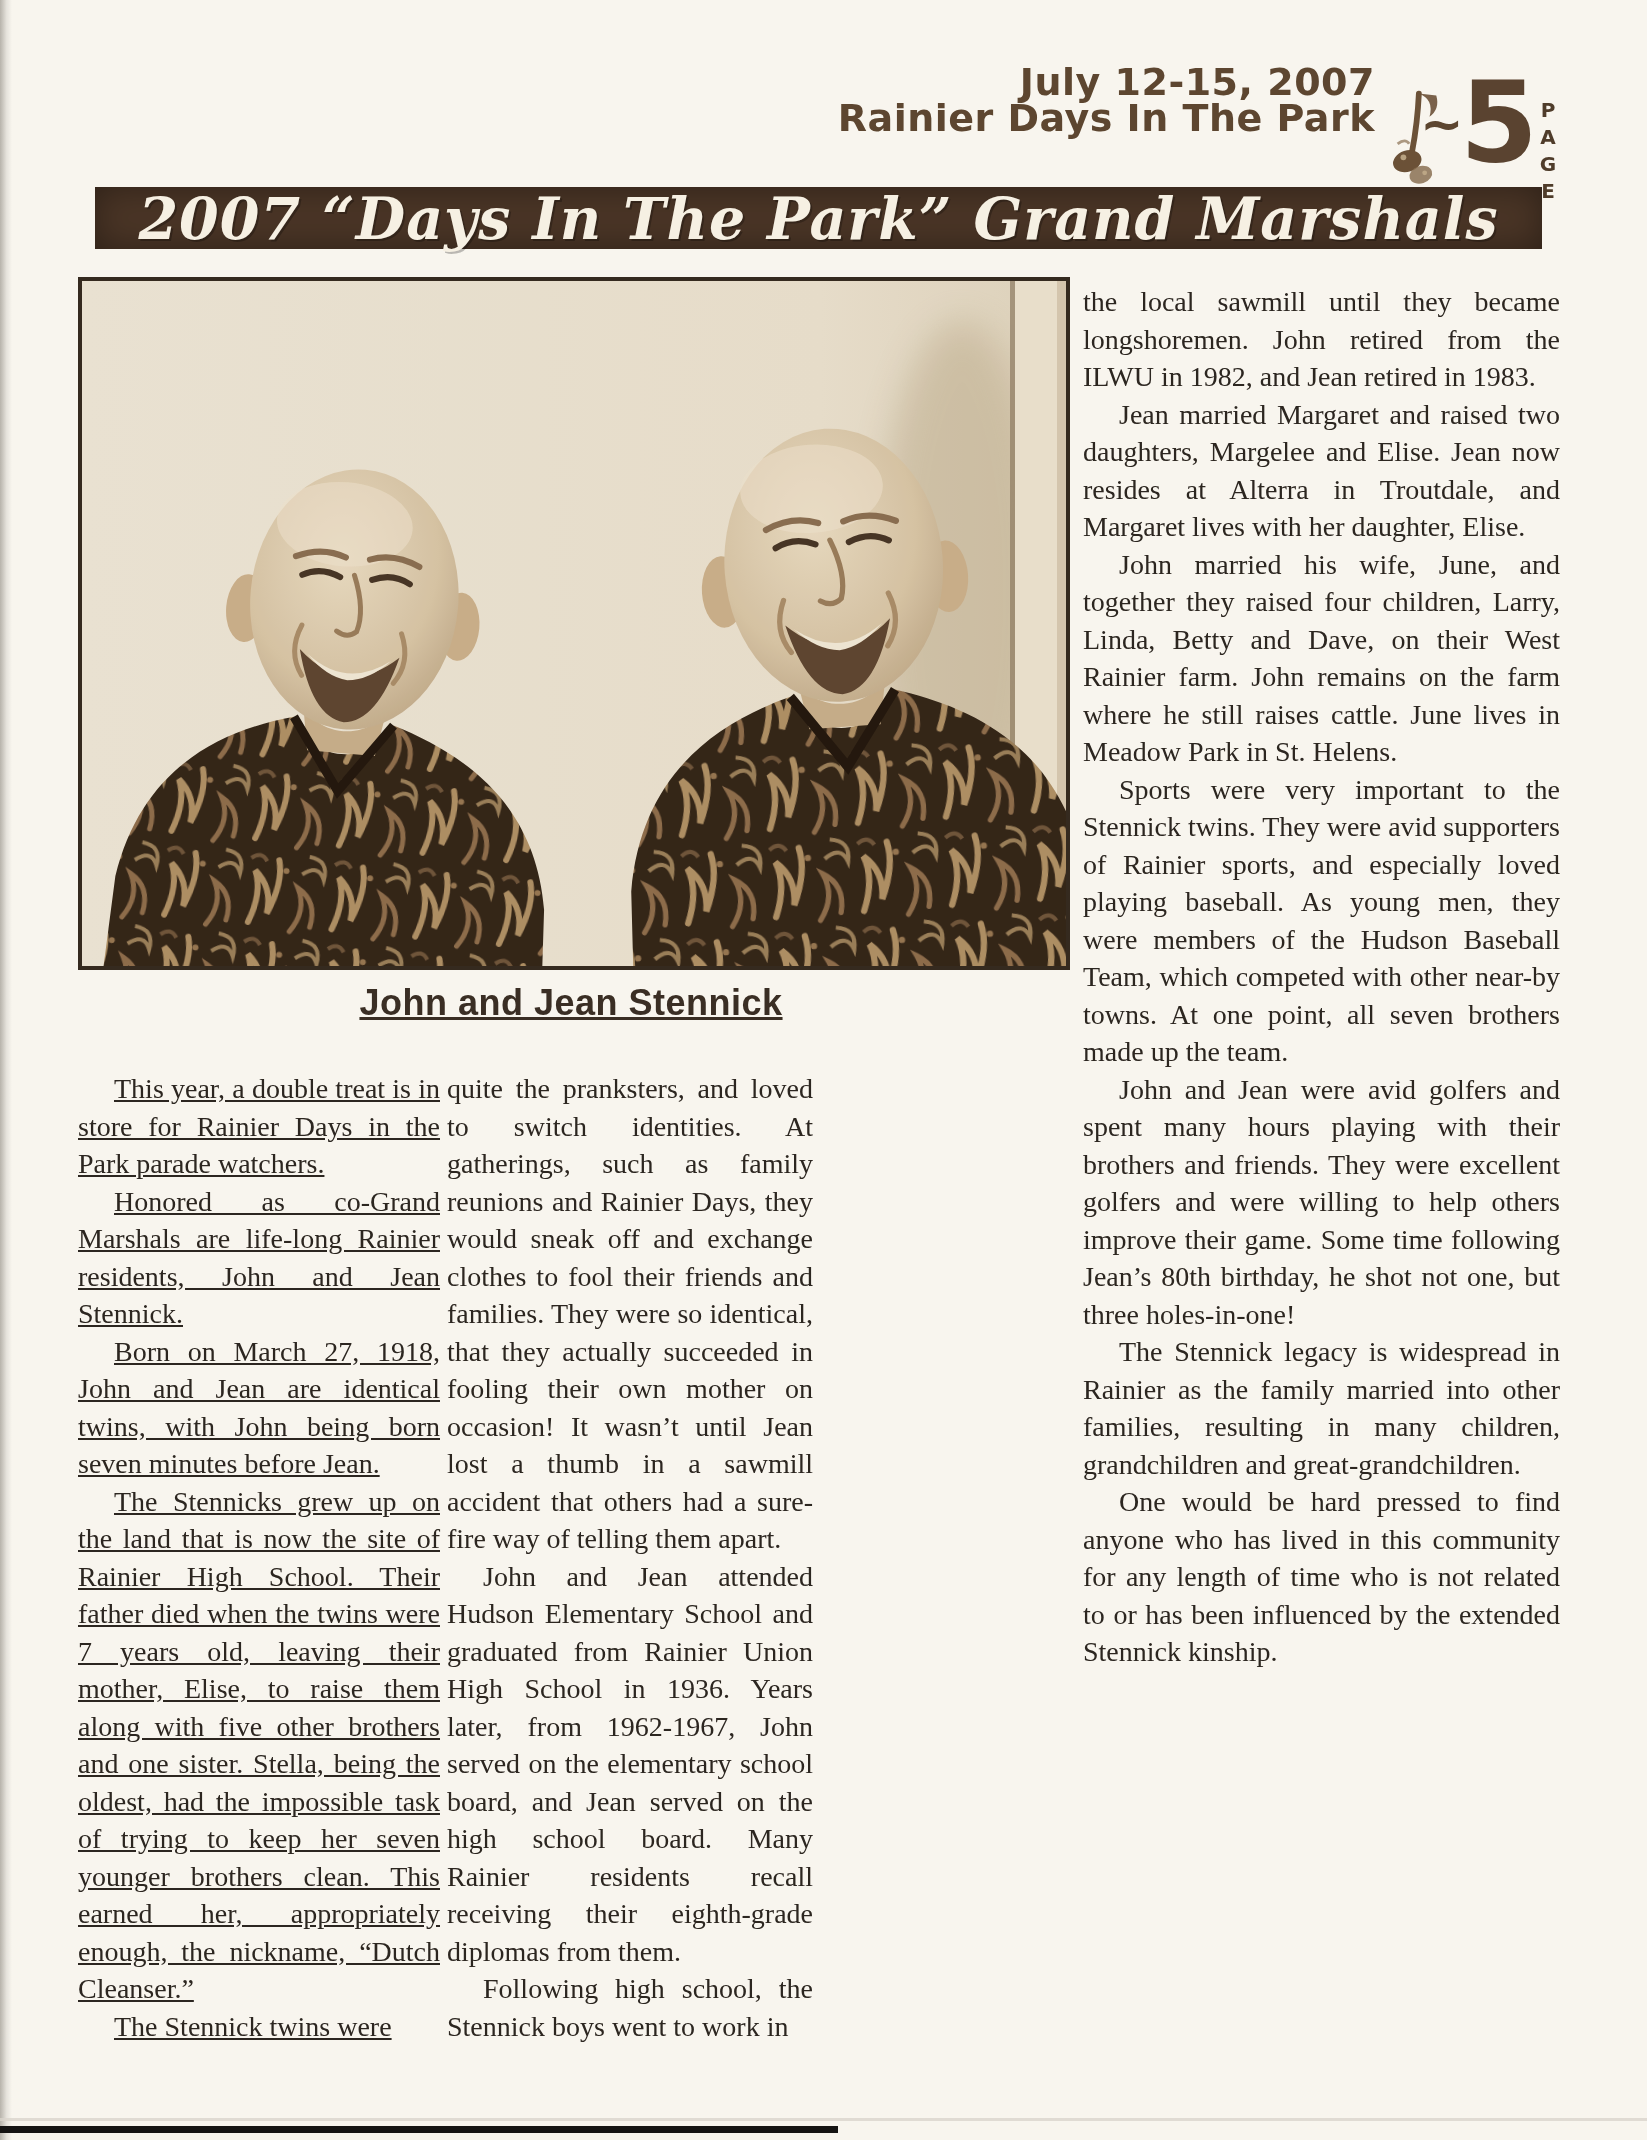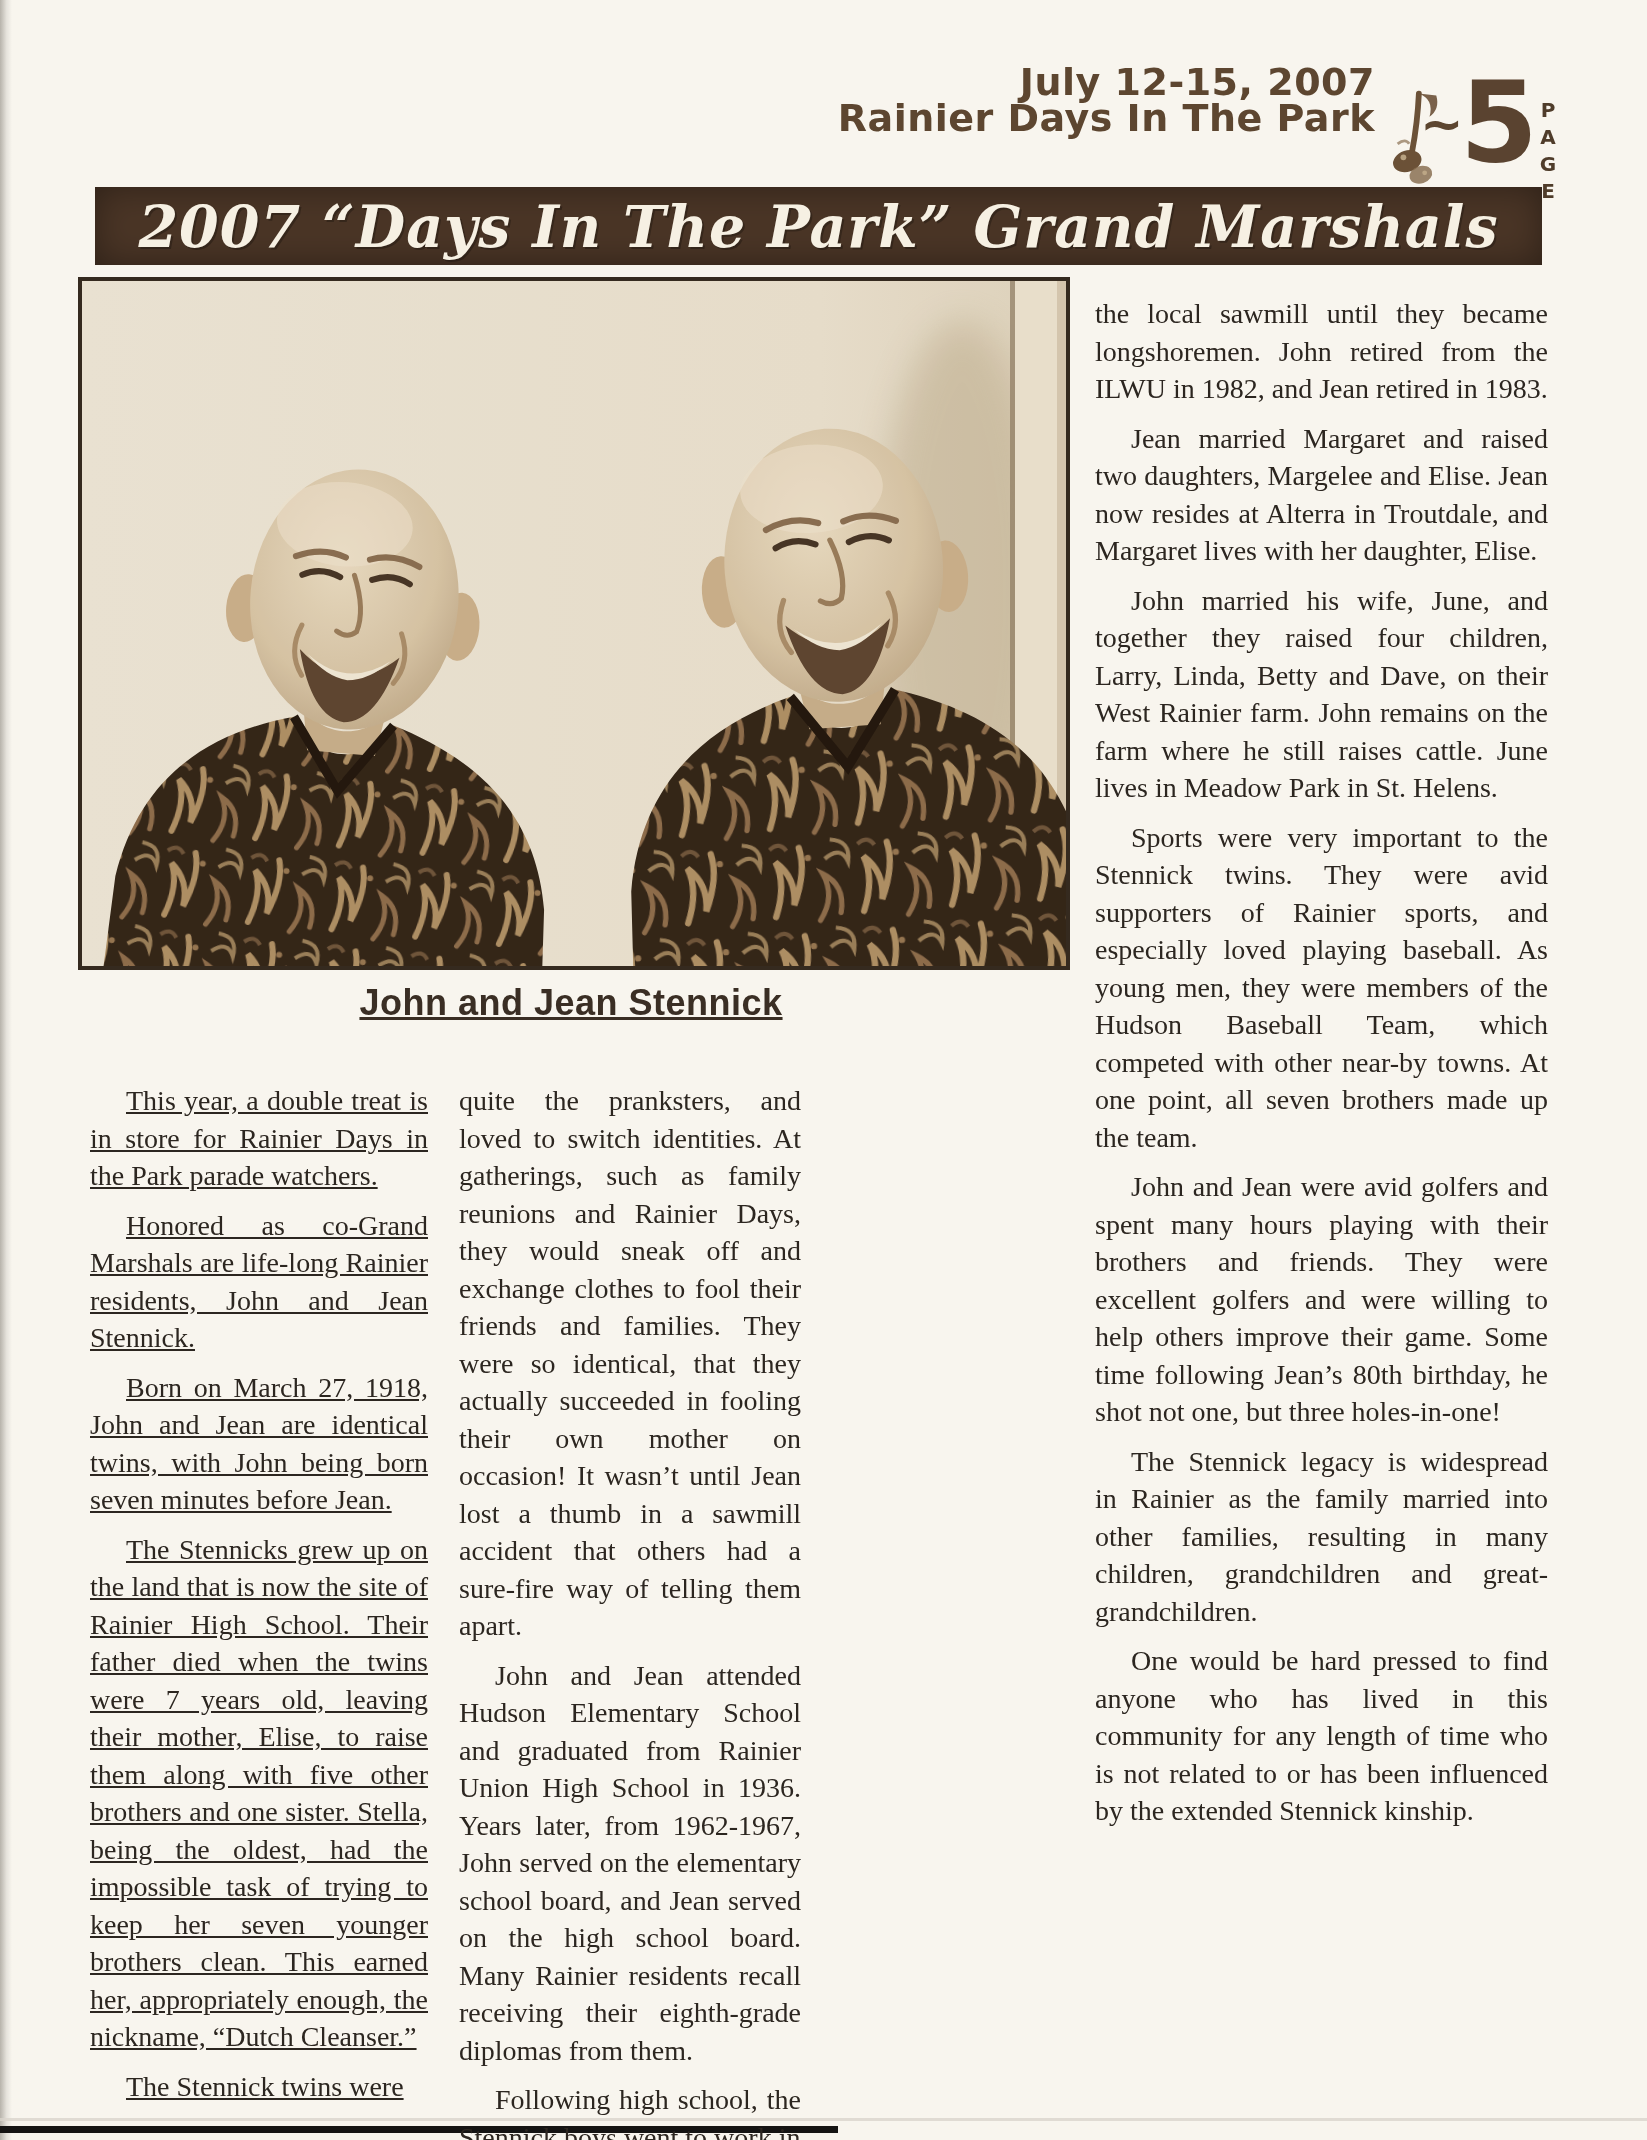"2007 “Days In The Park”" .banner { height: 78px -> 62px }
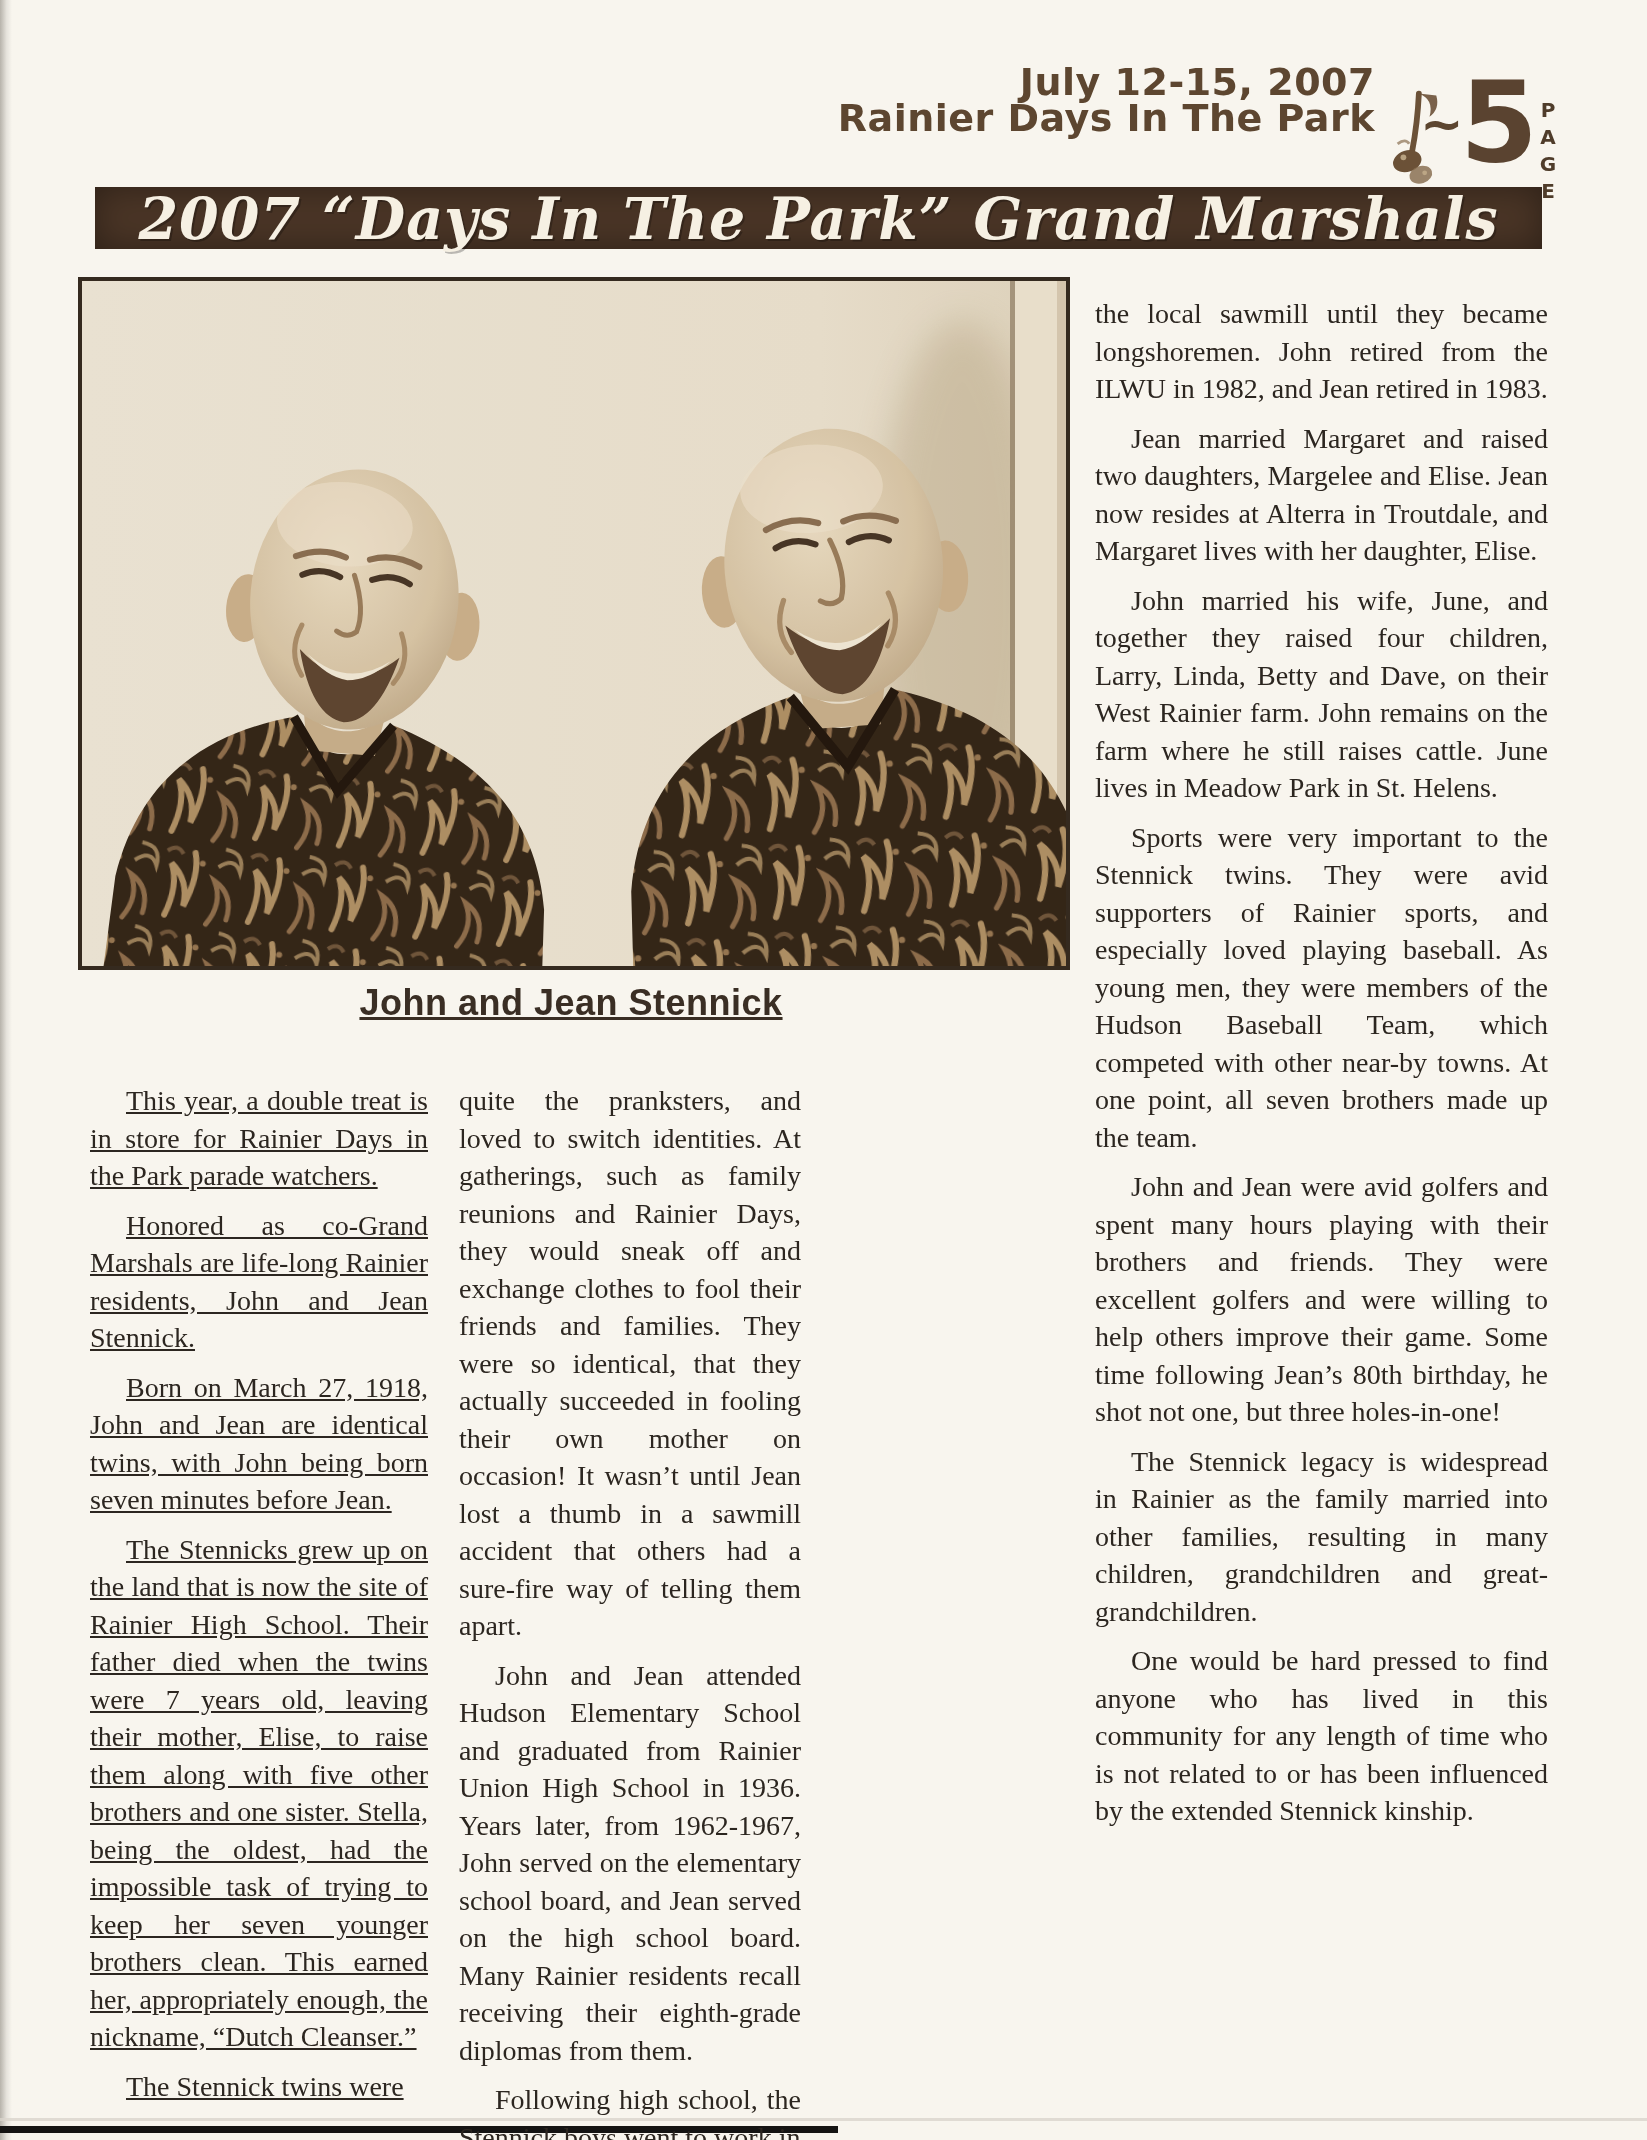"the local sawmill until they" .article-col p { margin: 12px -> 0 }
